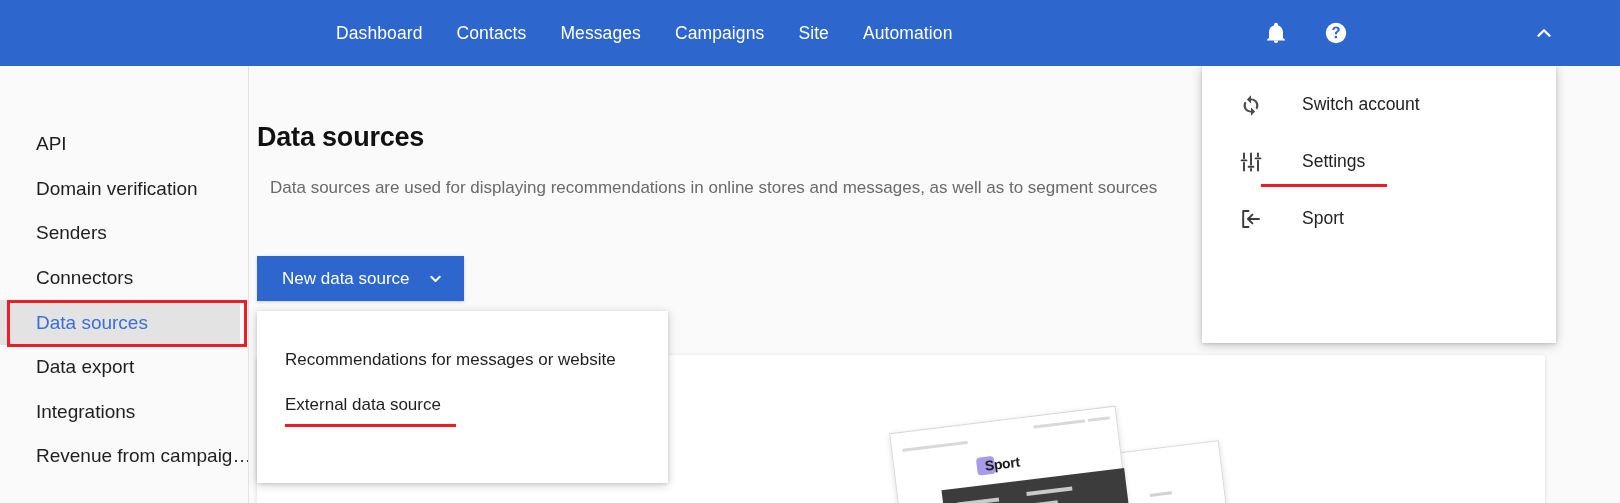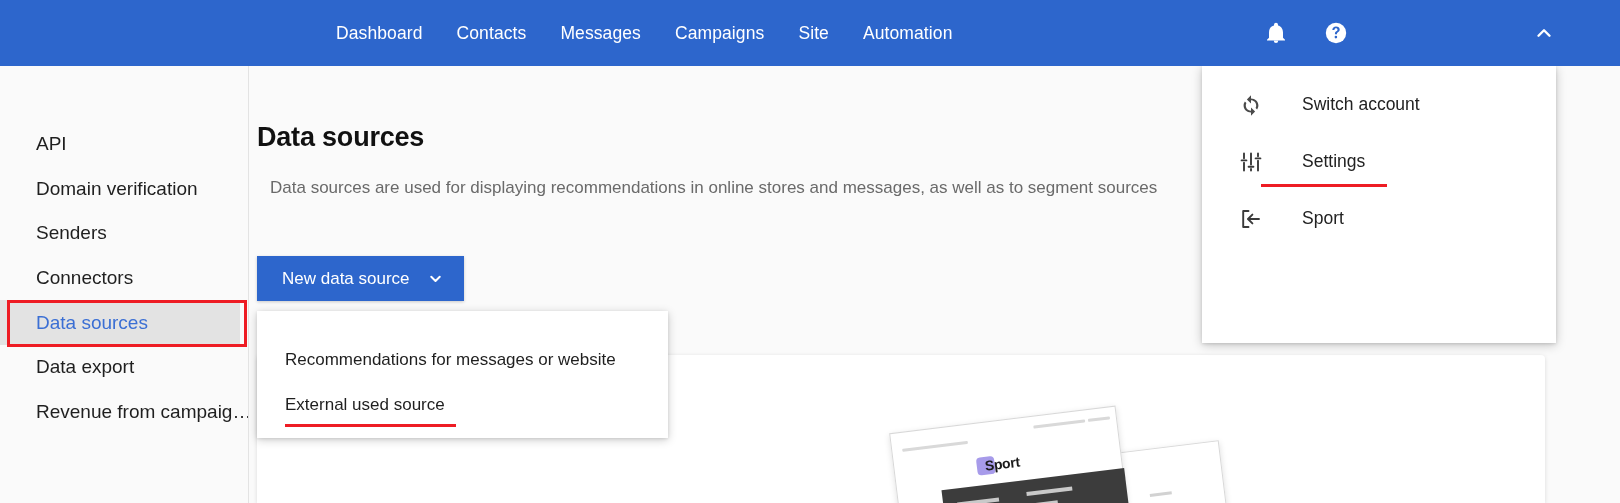"Recommendations for messages or website" .src-menu { height: 127px -> 172px }
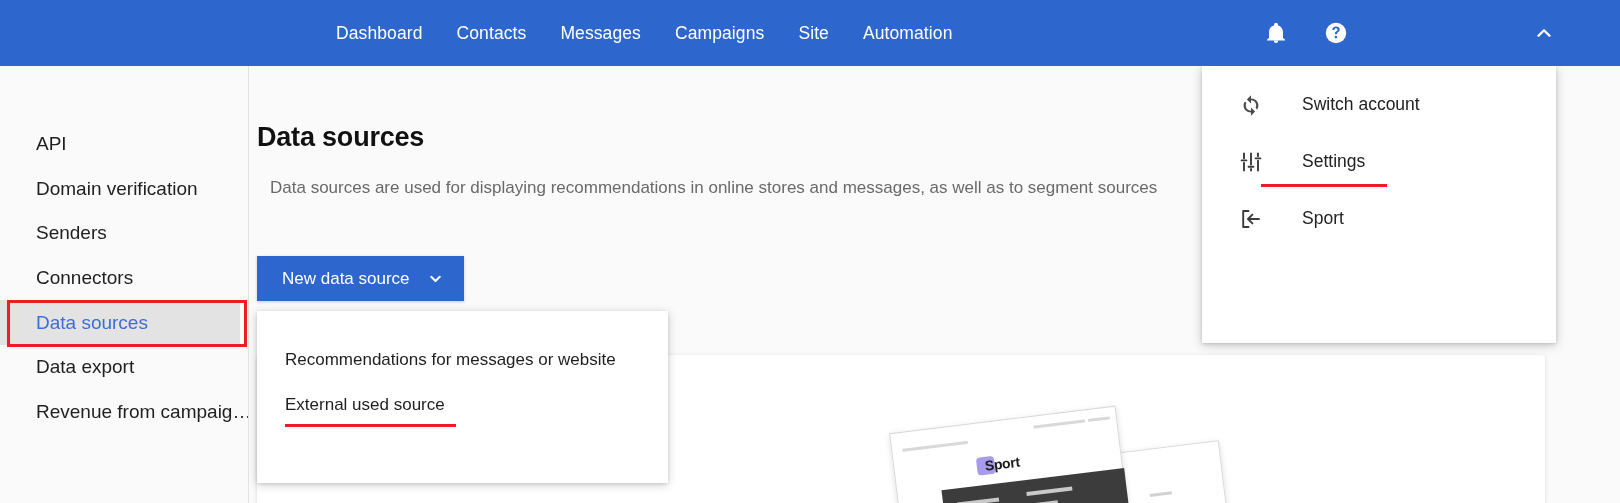"Integrations" div.side-item { html: none -> <div>Integrations</div> }
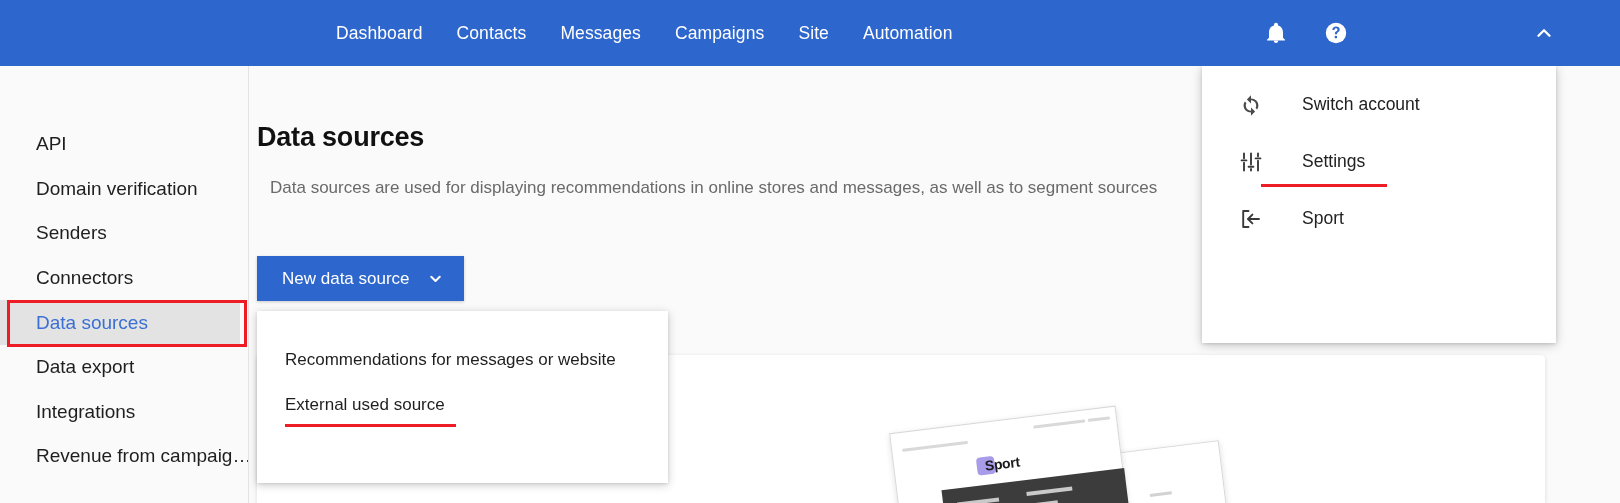"External used source" span { text: used -> data }
